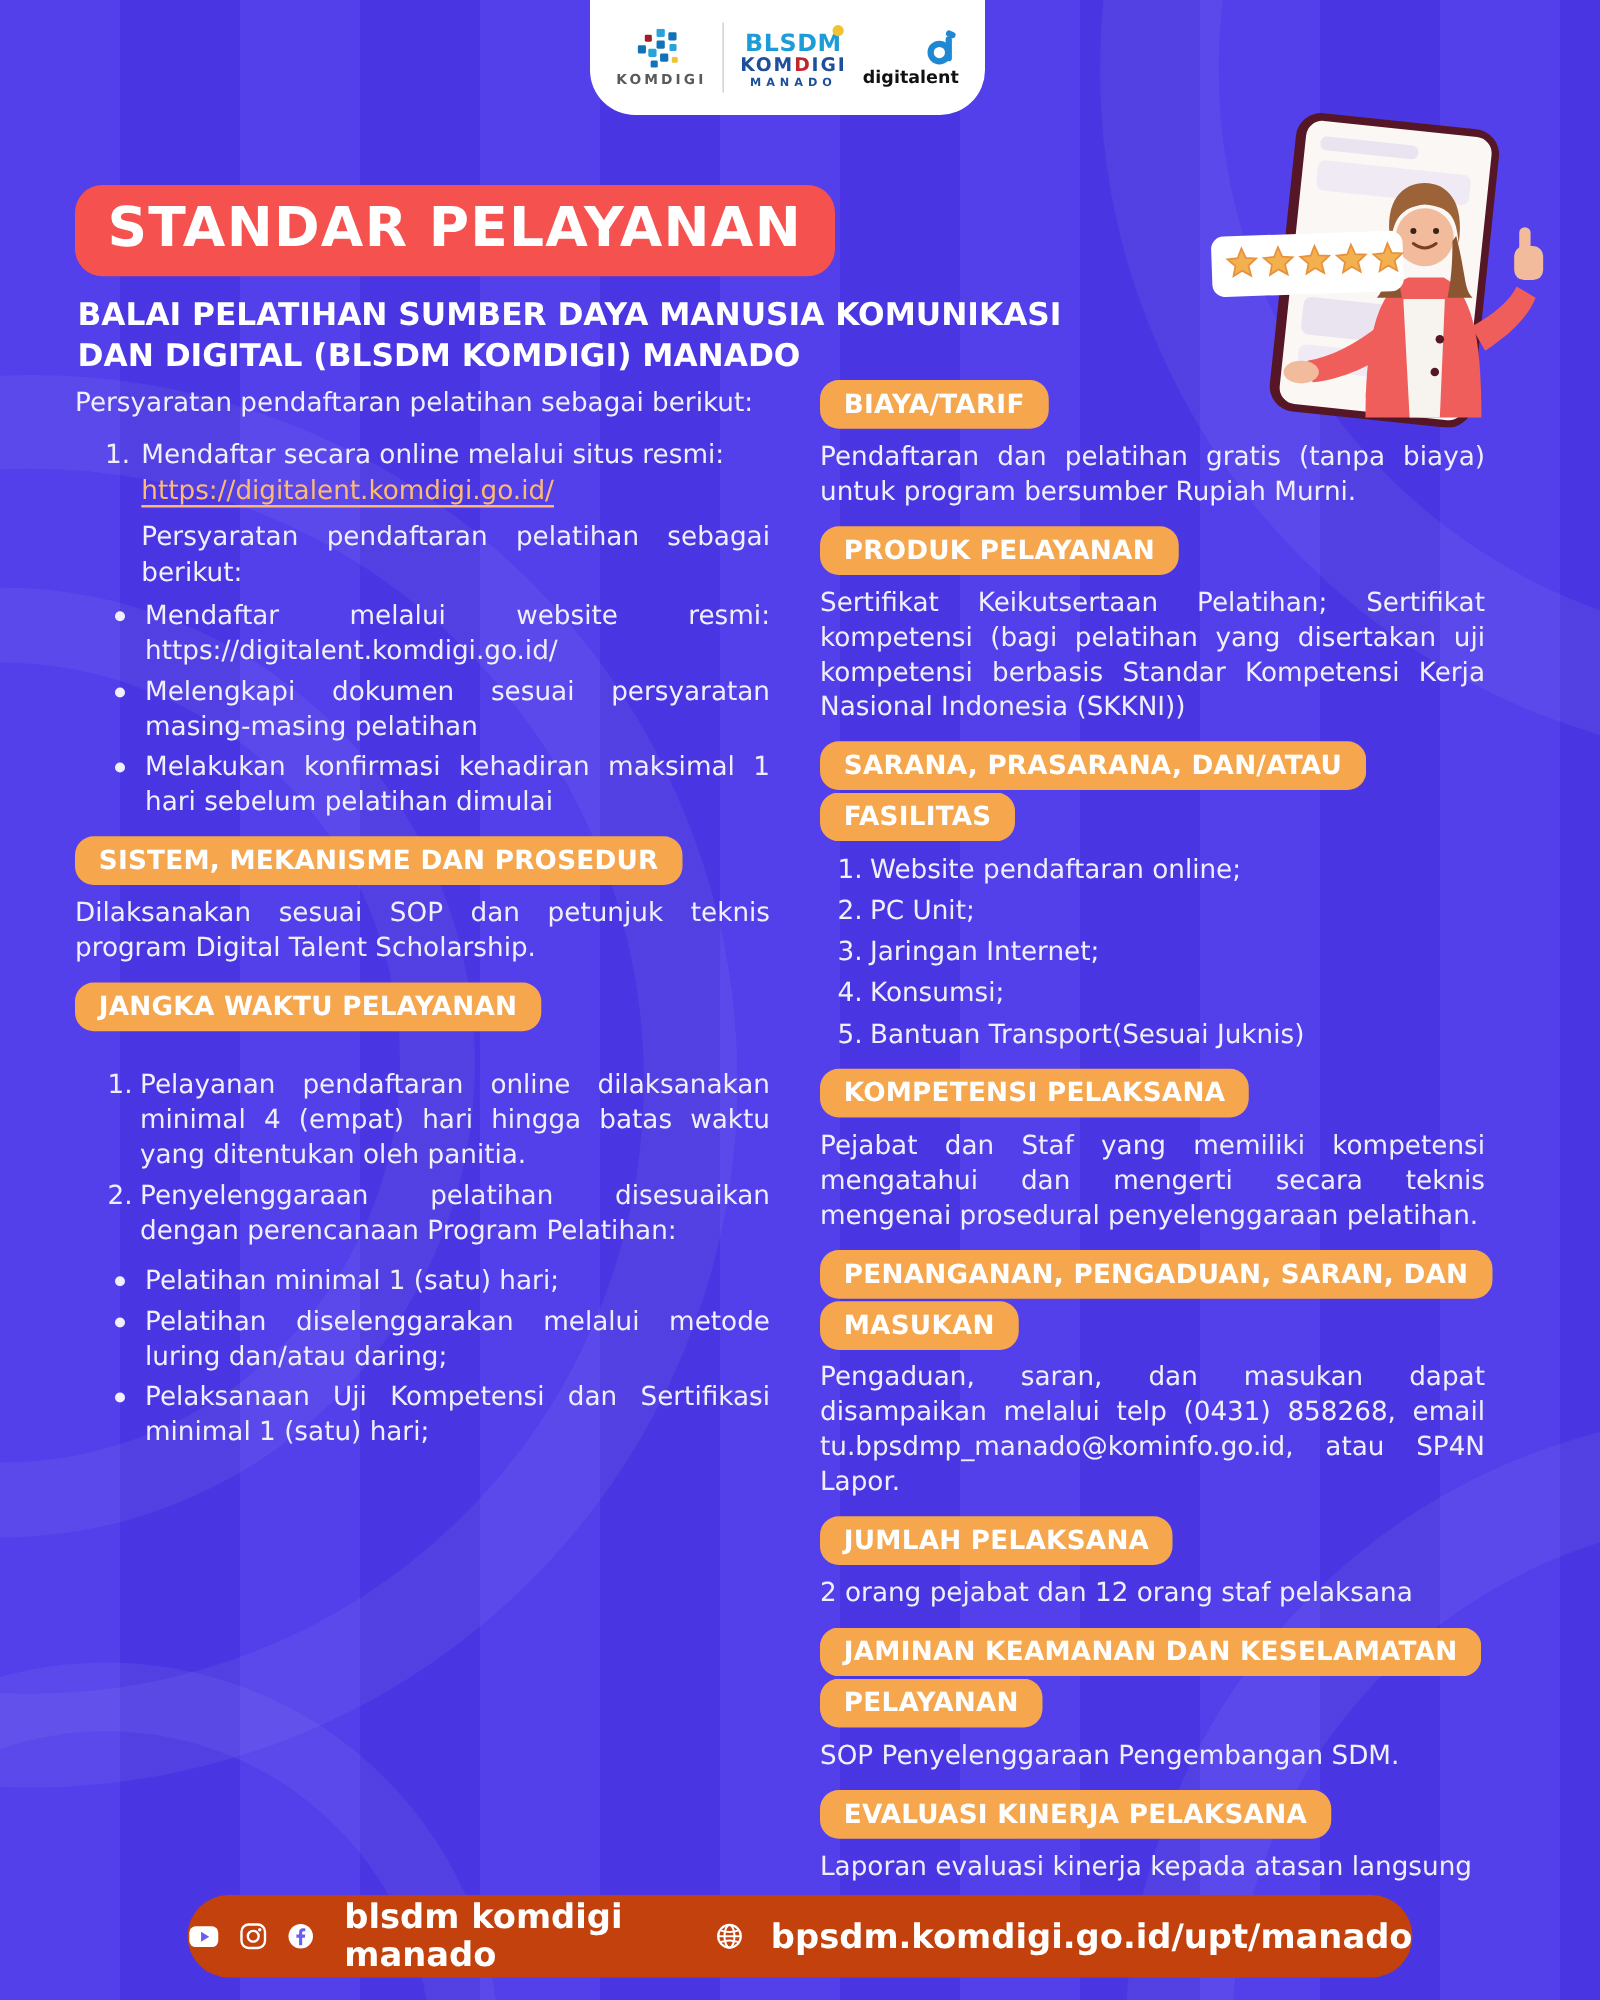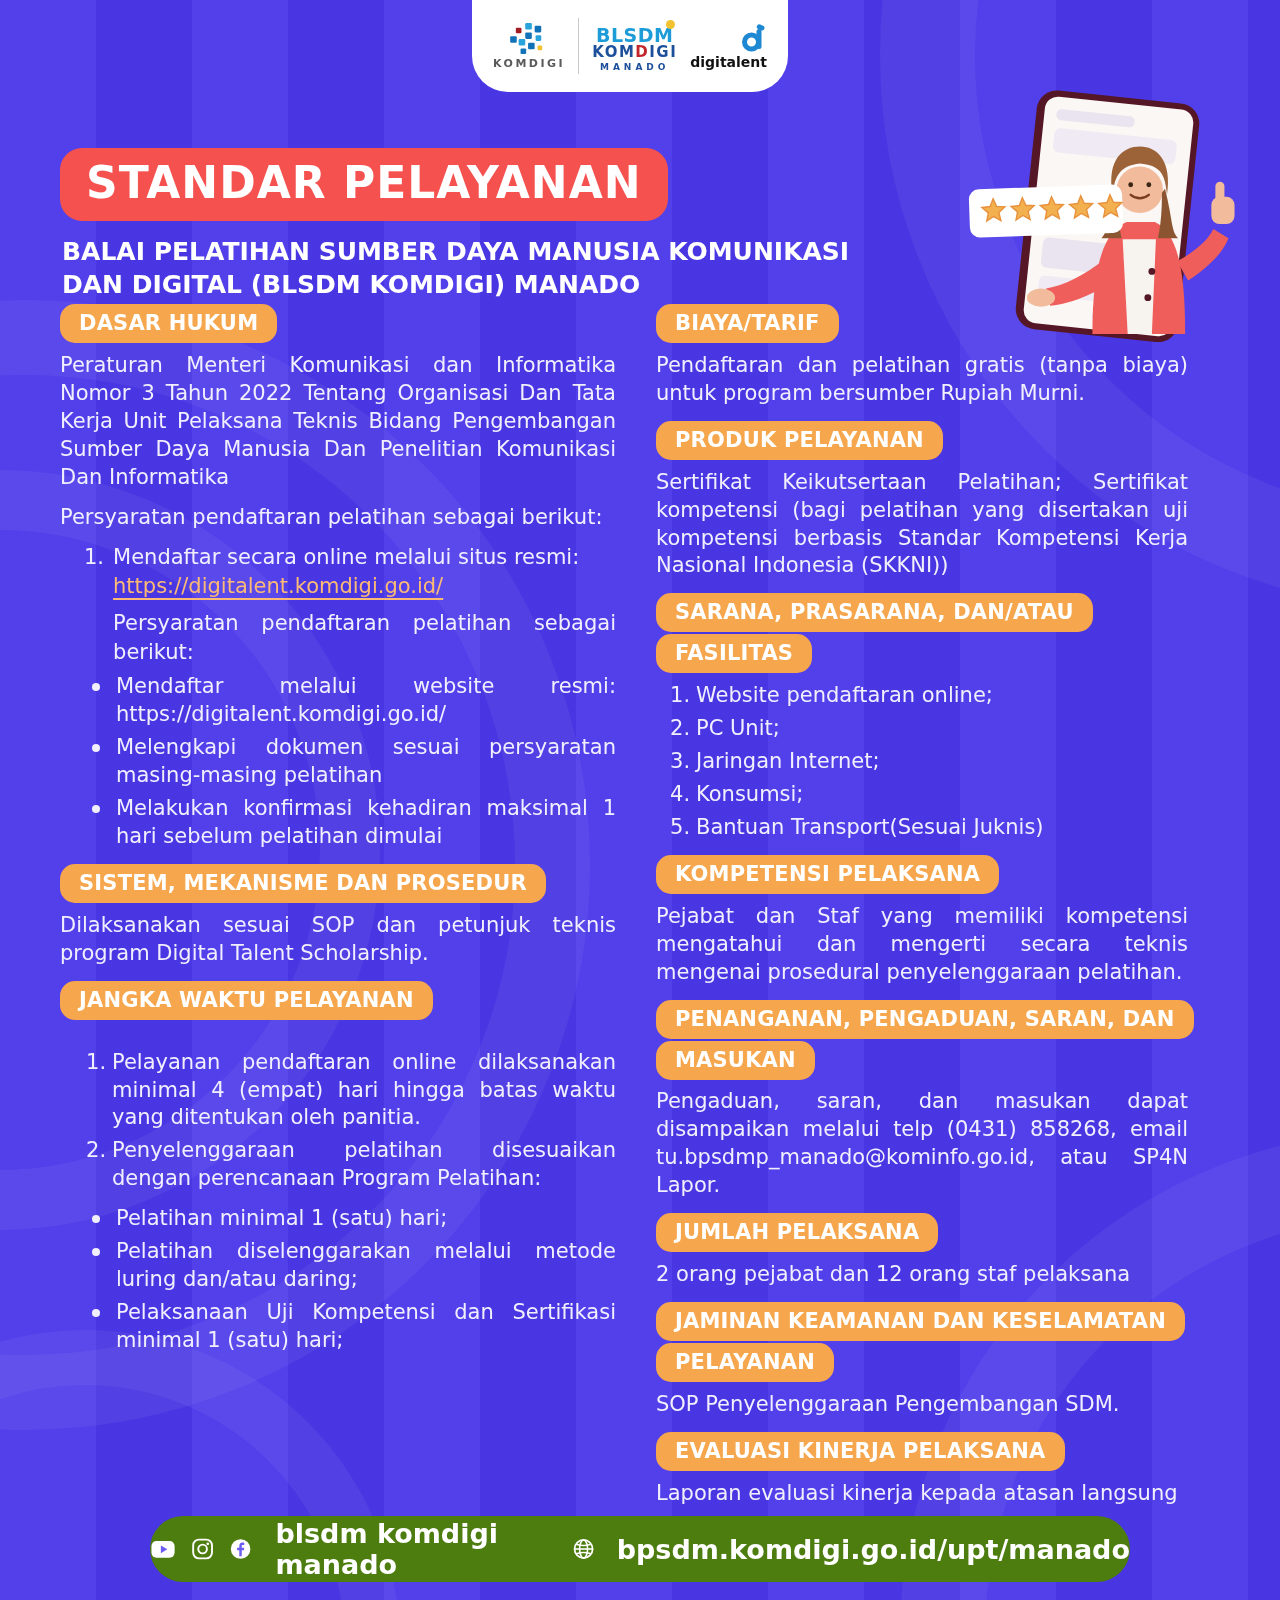"DASAR HUKUM" div.sec { html: <div> <div><span>DASAR HUKUM</span></div> <p>Peraturan Menteri Komunikasi dan Informatika Nomor 3 Tahun 2022 Tentang Organisasi Dan Tata Kerja Unit Pelaksana Teknis Bidang Pengembangan Sumber Daya Manusia Dan Penelitian Komunikasi Dan Informatika</p> </div> -> none }
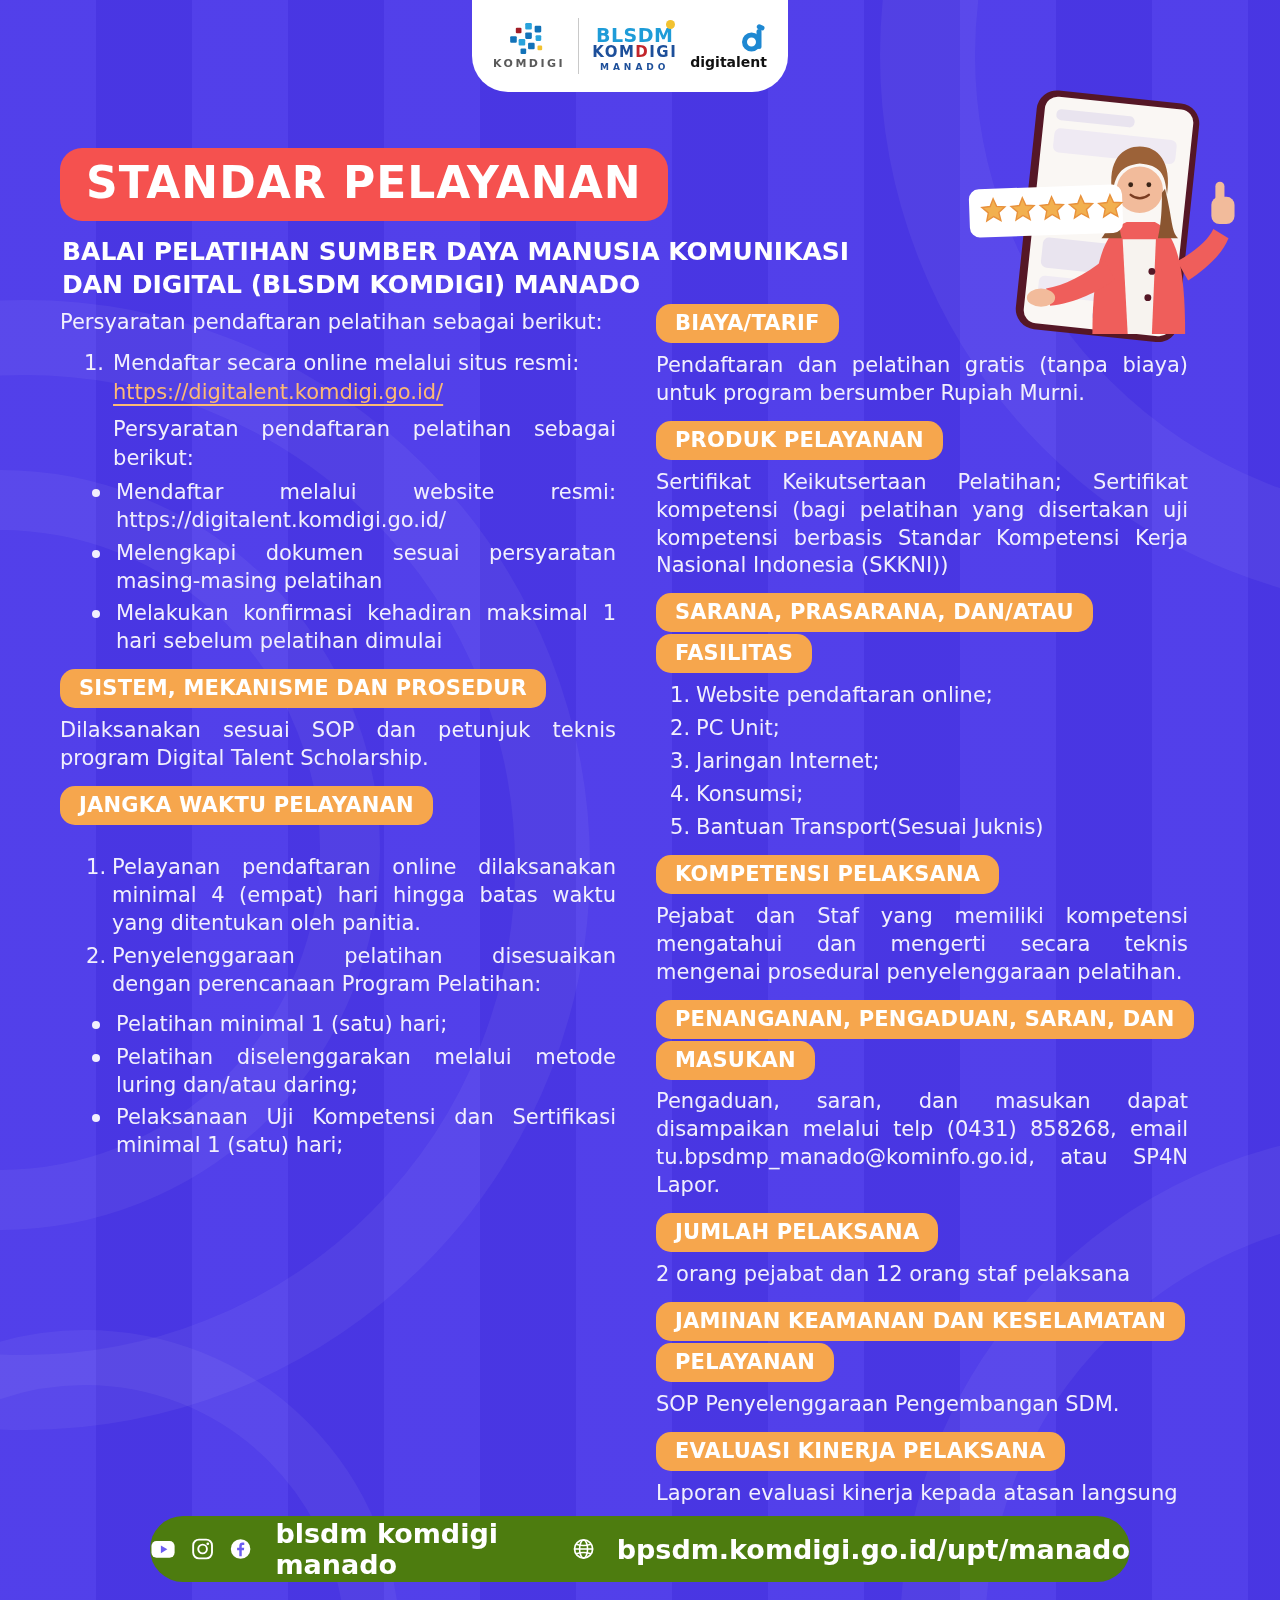"blsdm komdigi manado" .footer { background: #4d7c0f -> #c2410c }
